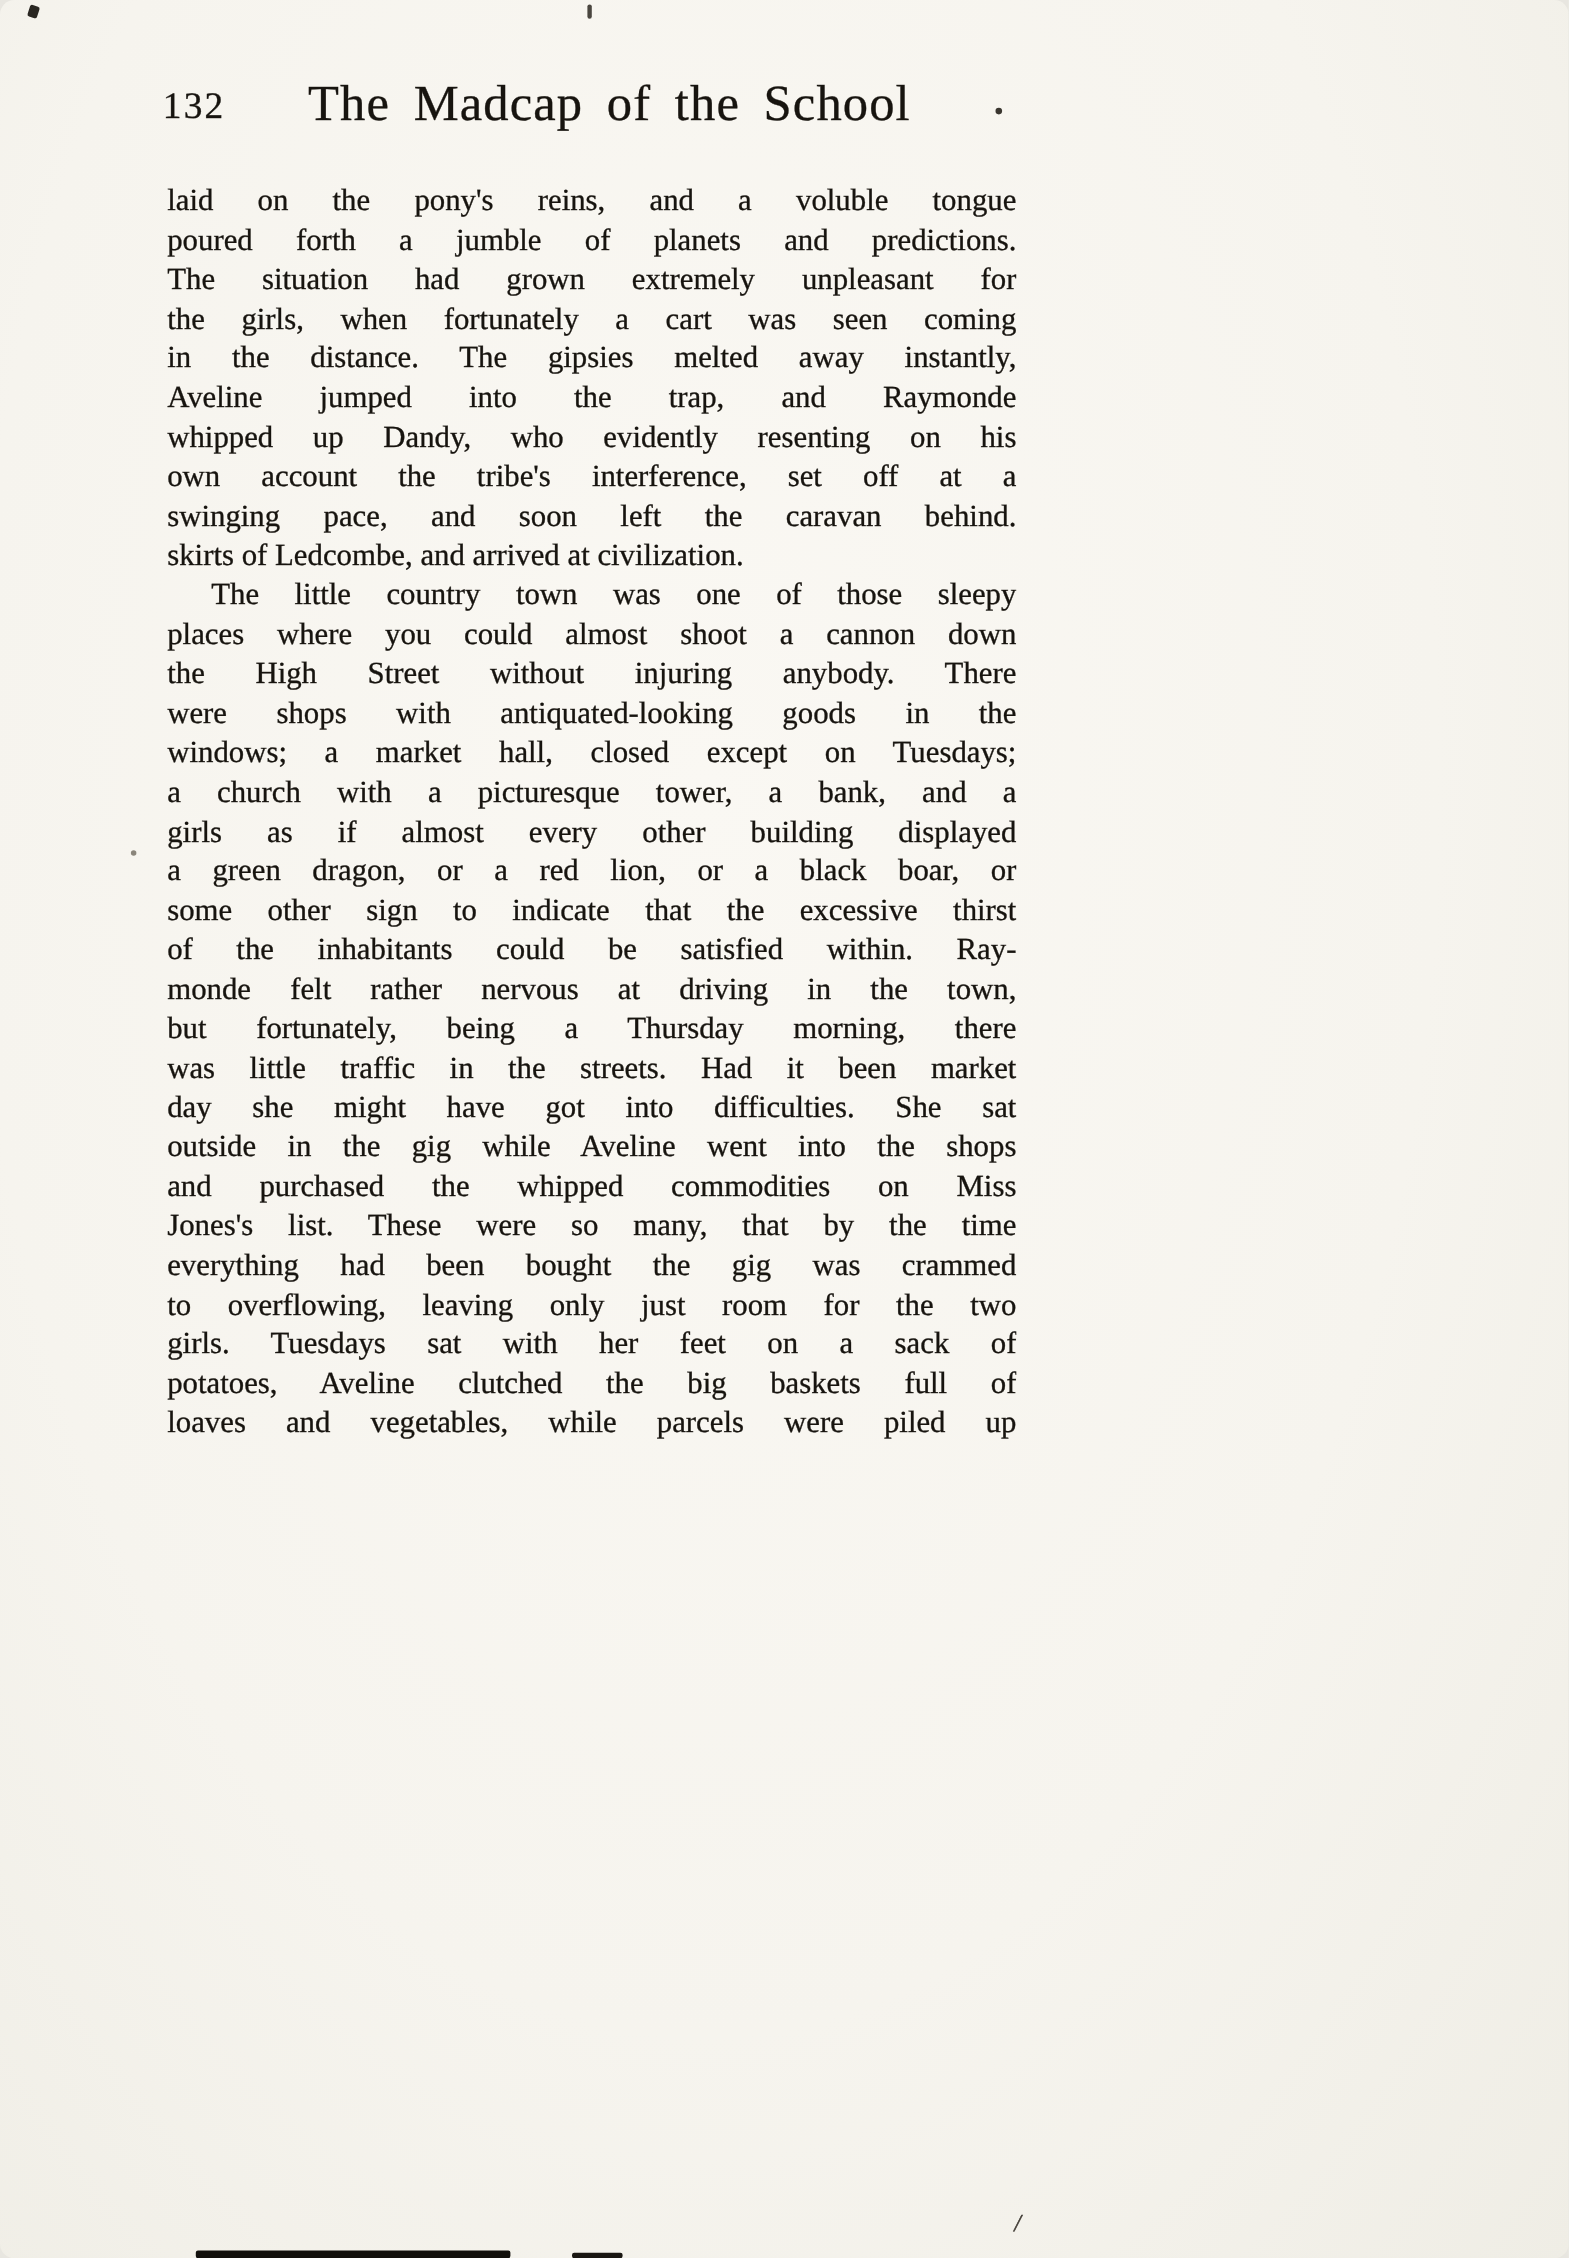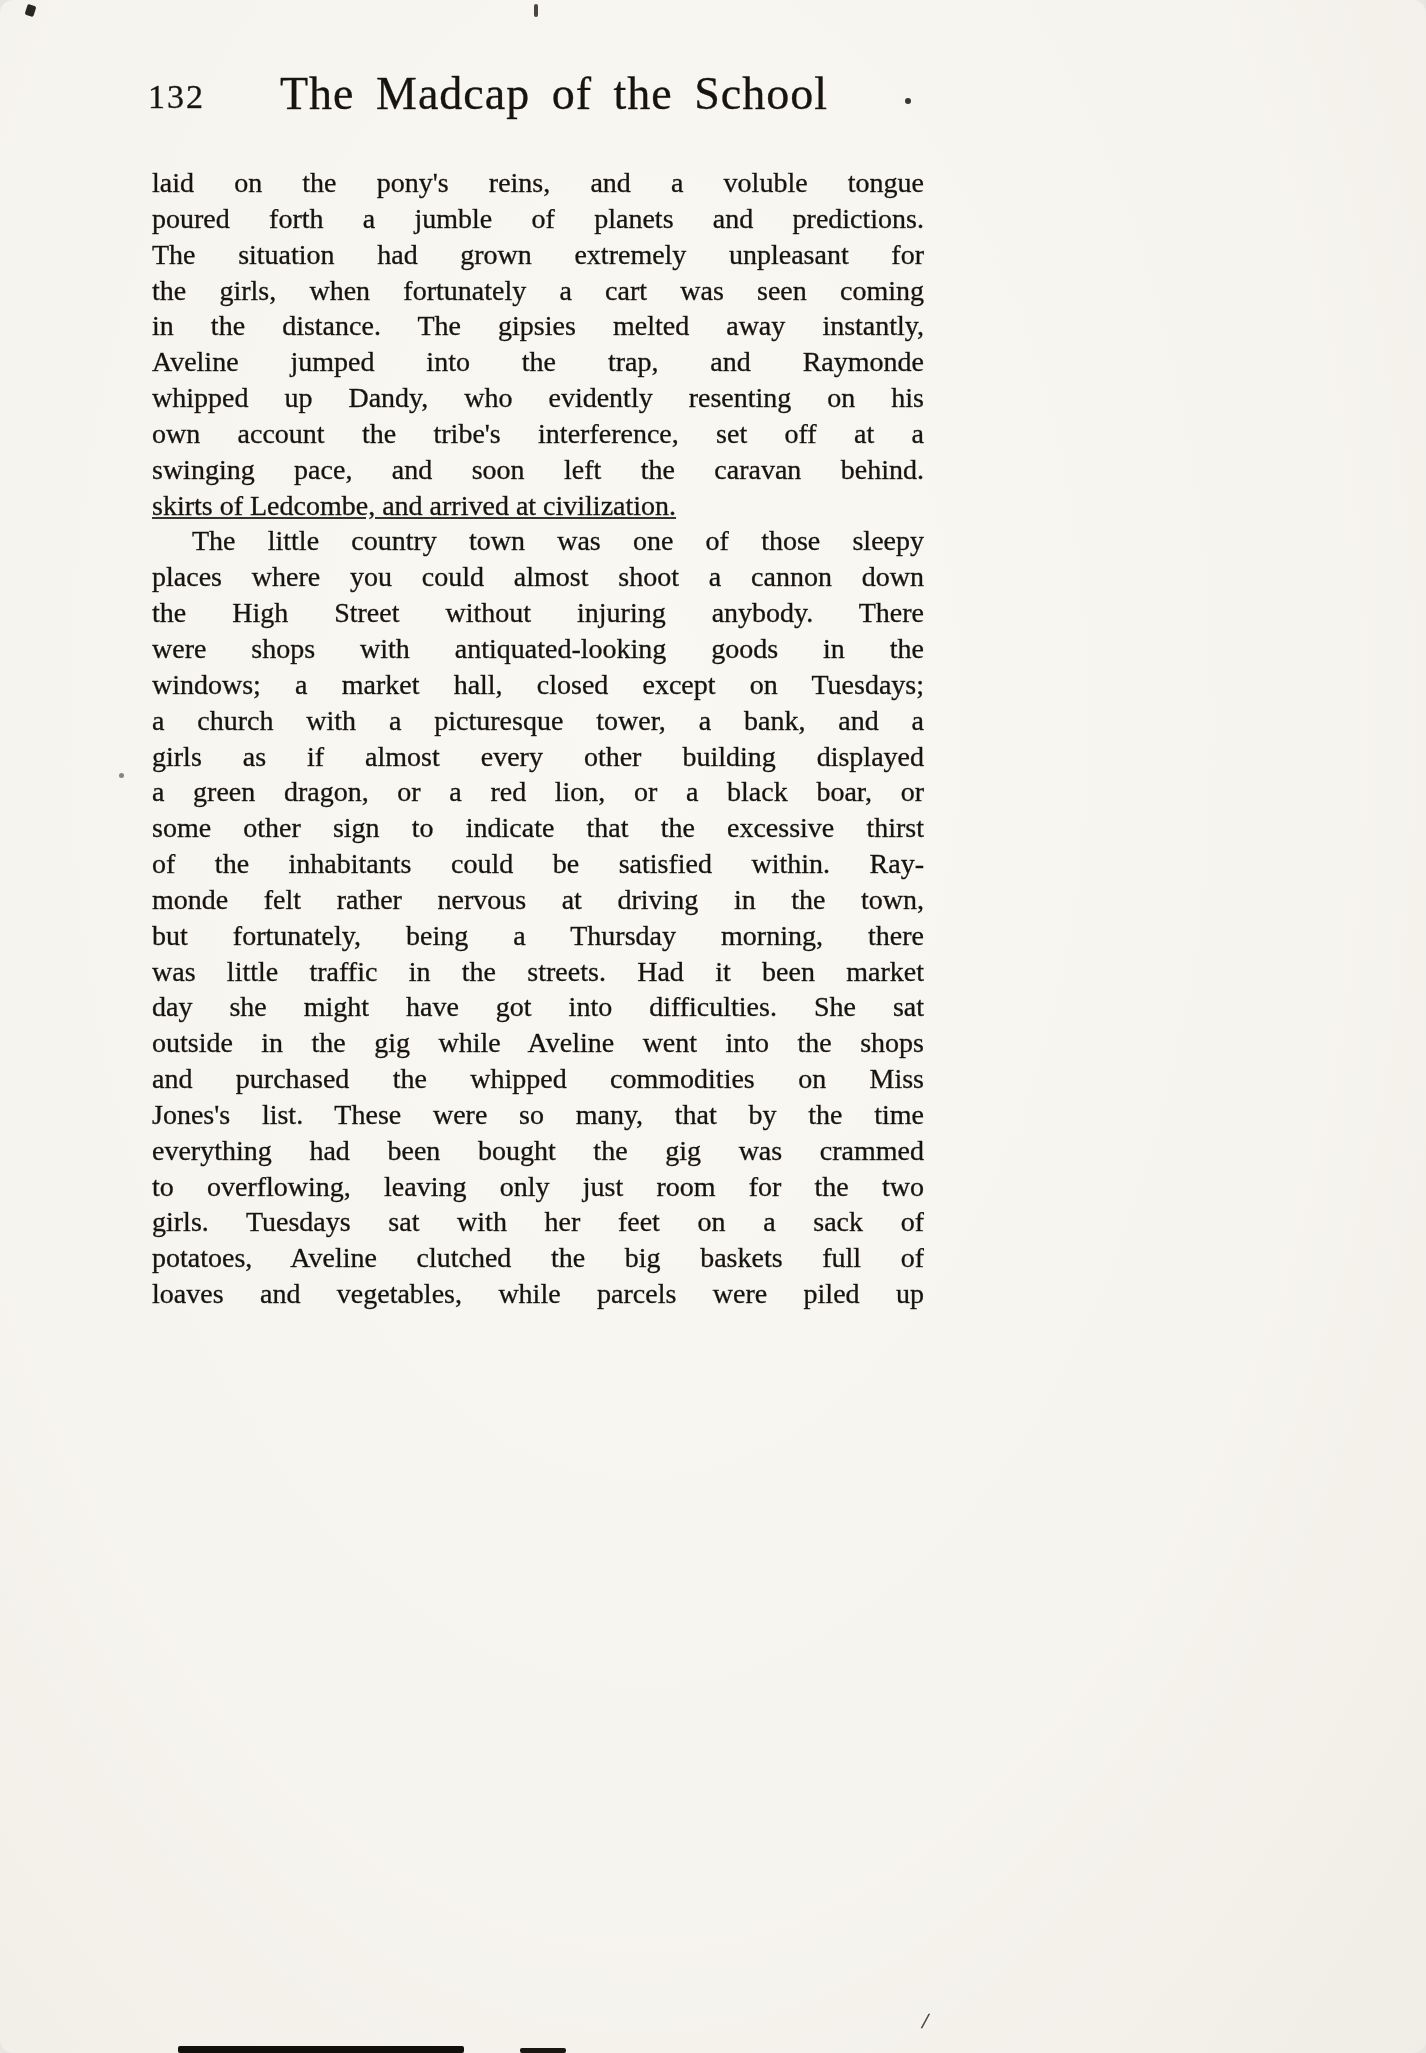"skirts of Ledcombe, and arrived" .line.last { text-decoration: underline -> none }
